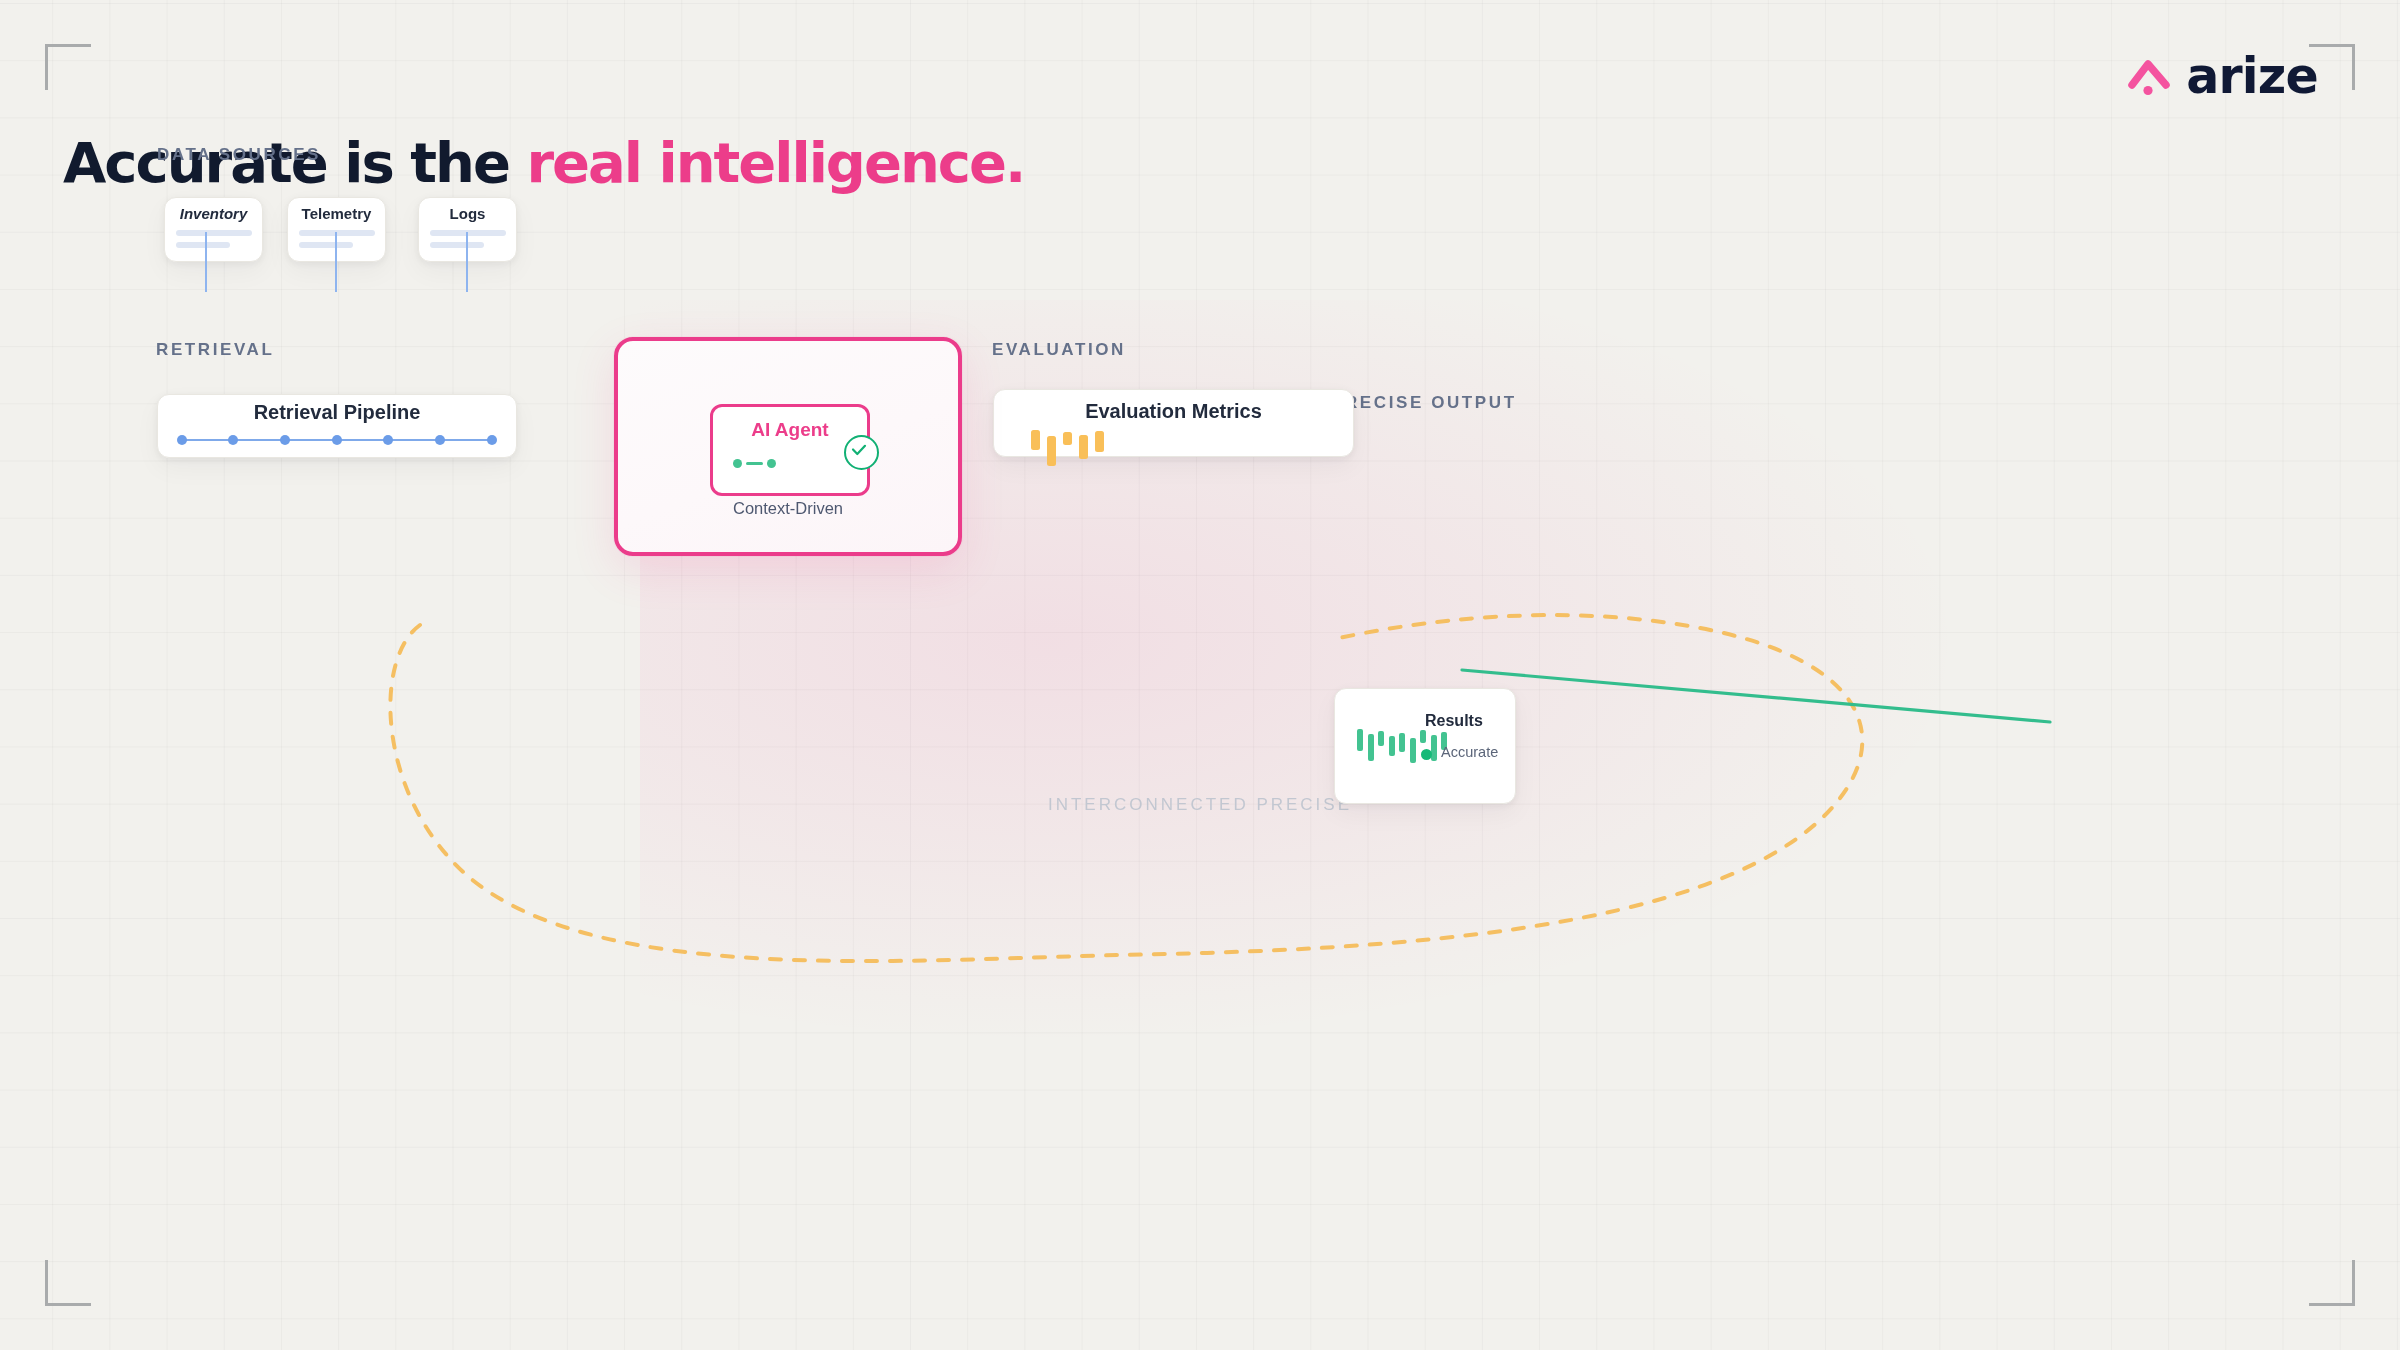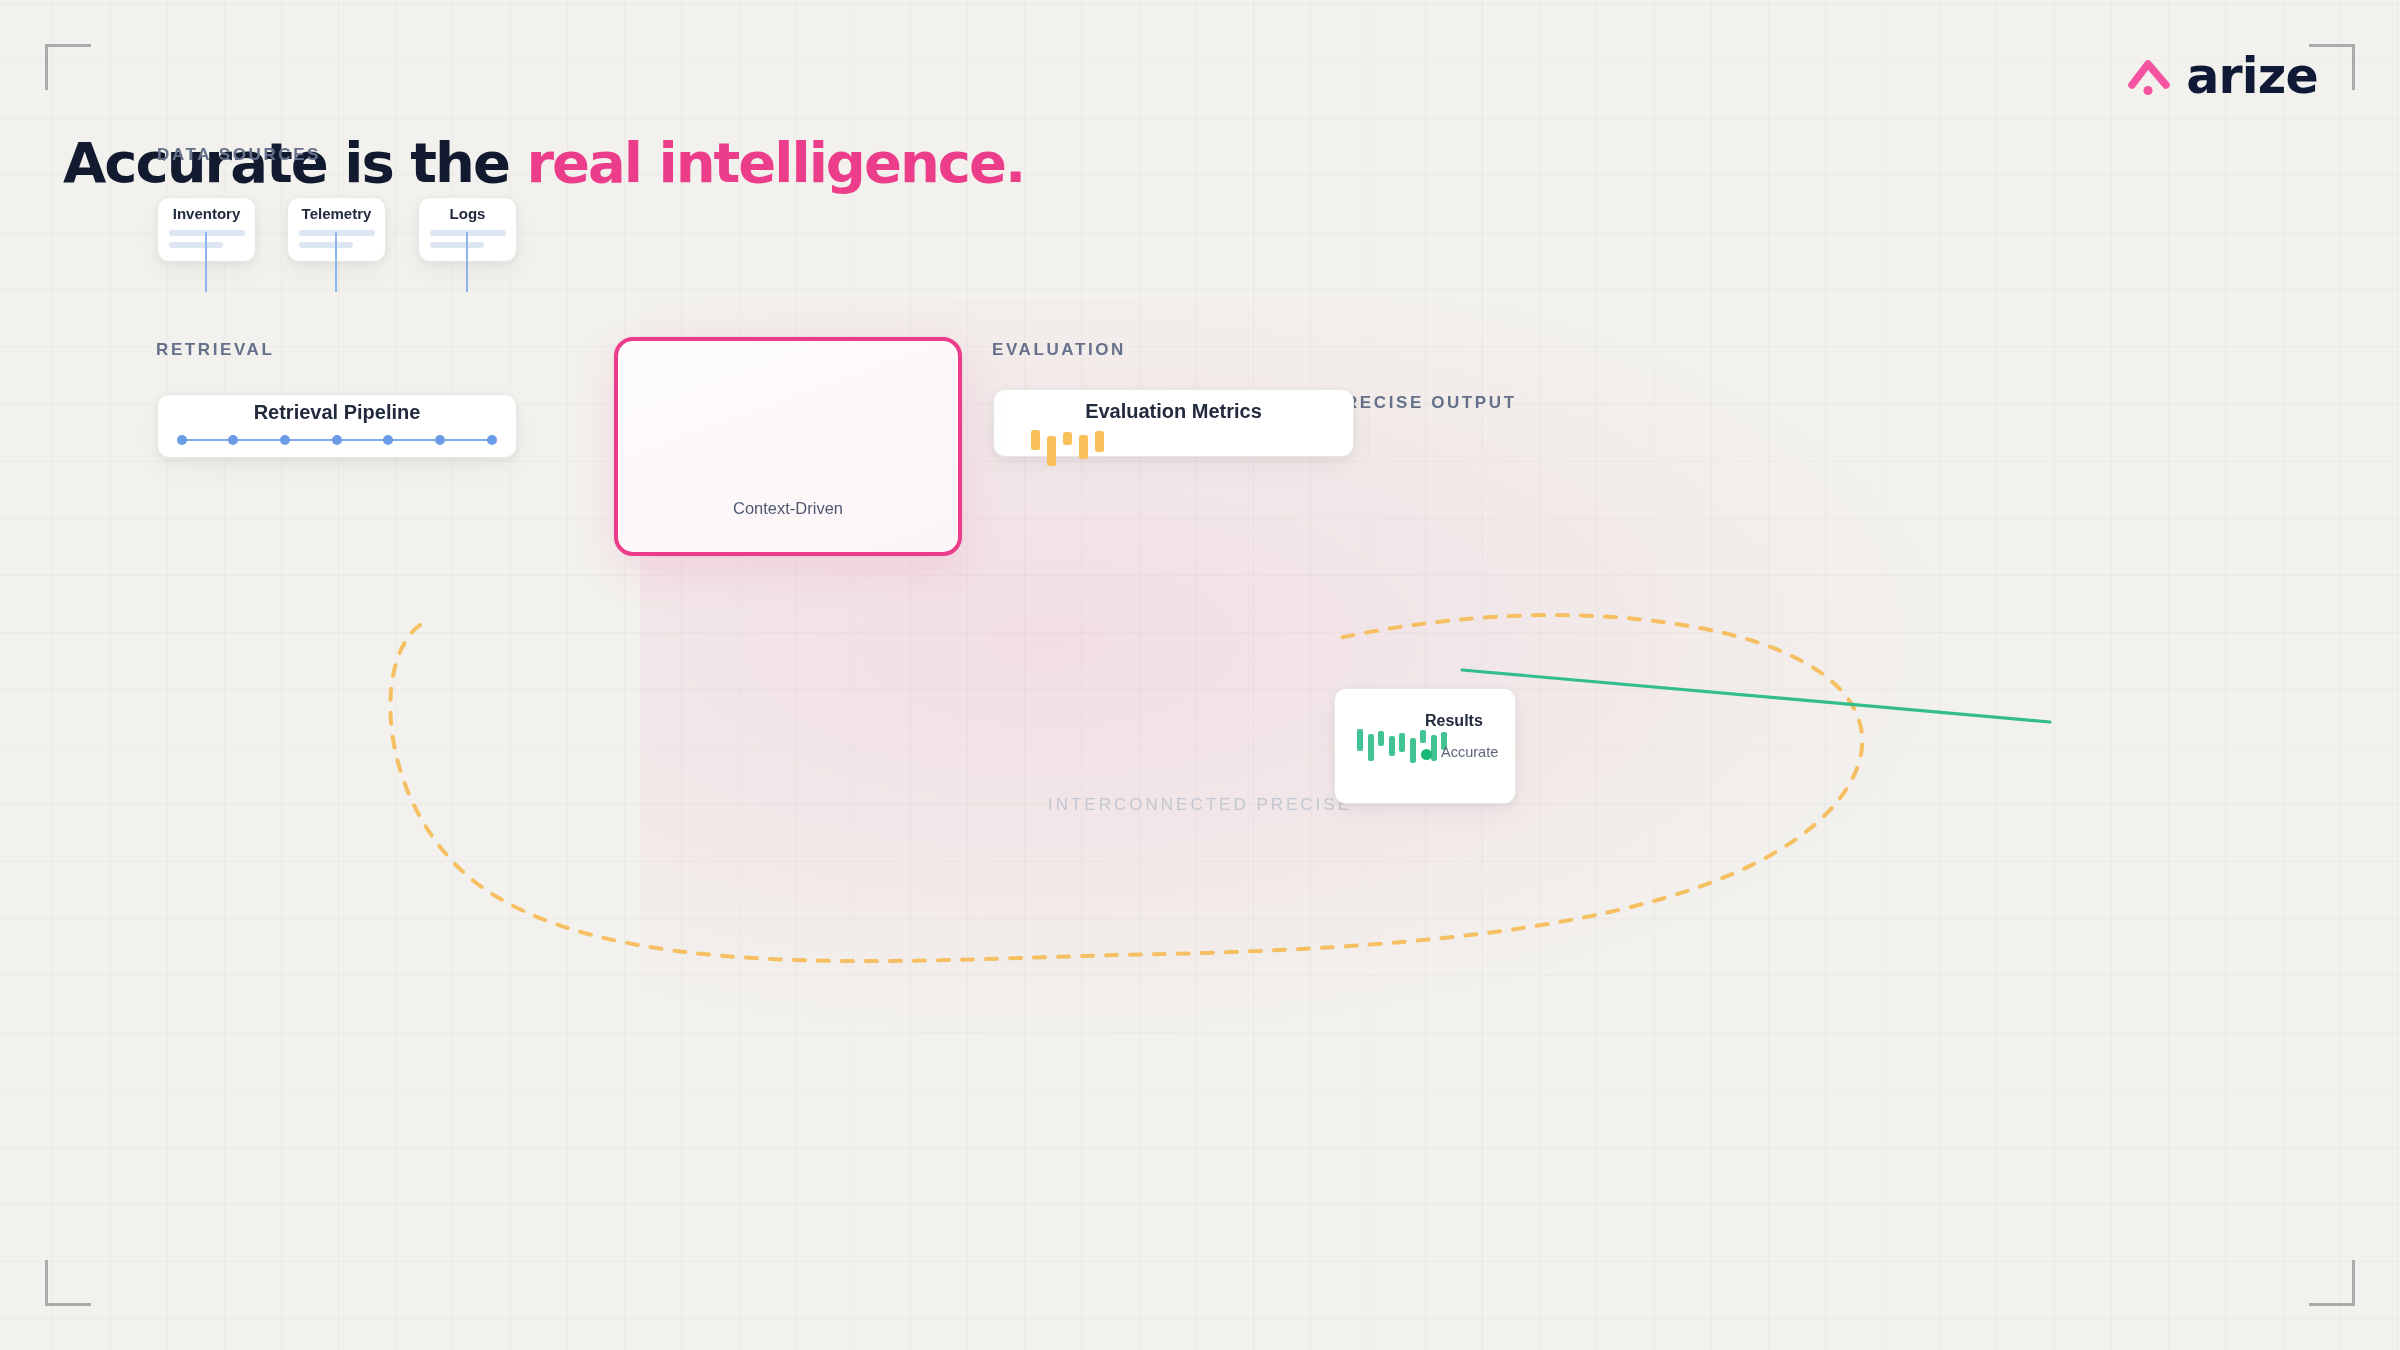"Inventory" div.card { font-style: none -> italic; left: 157px -> 164px }
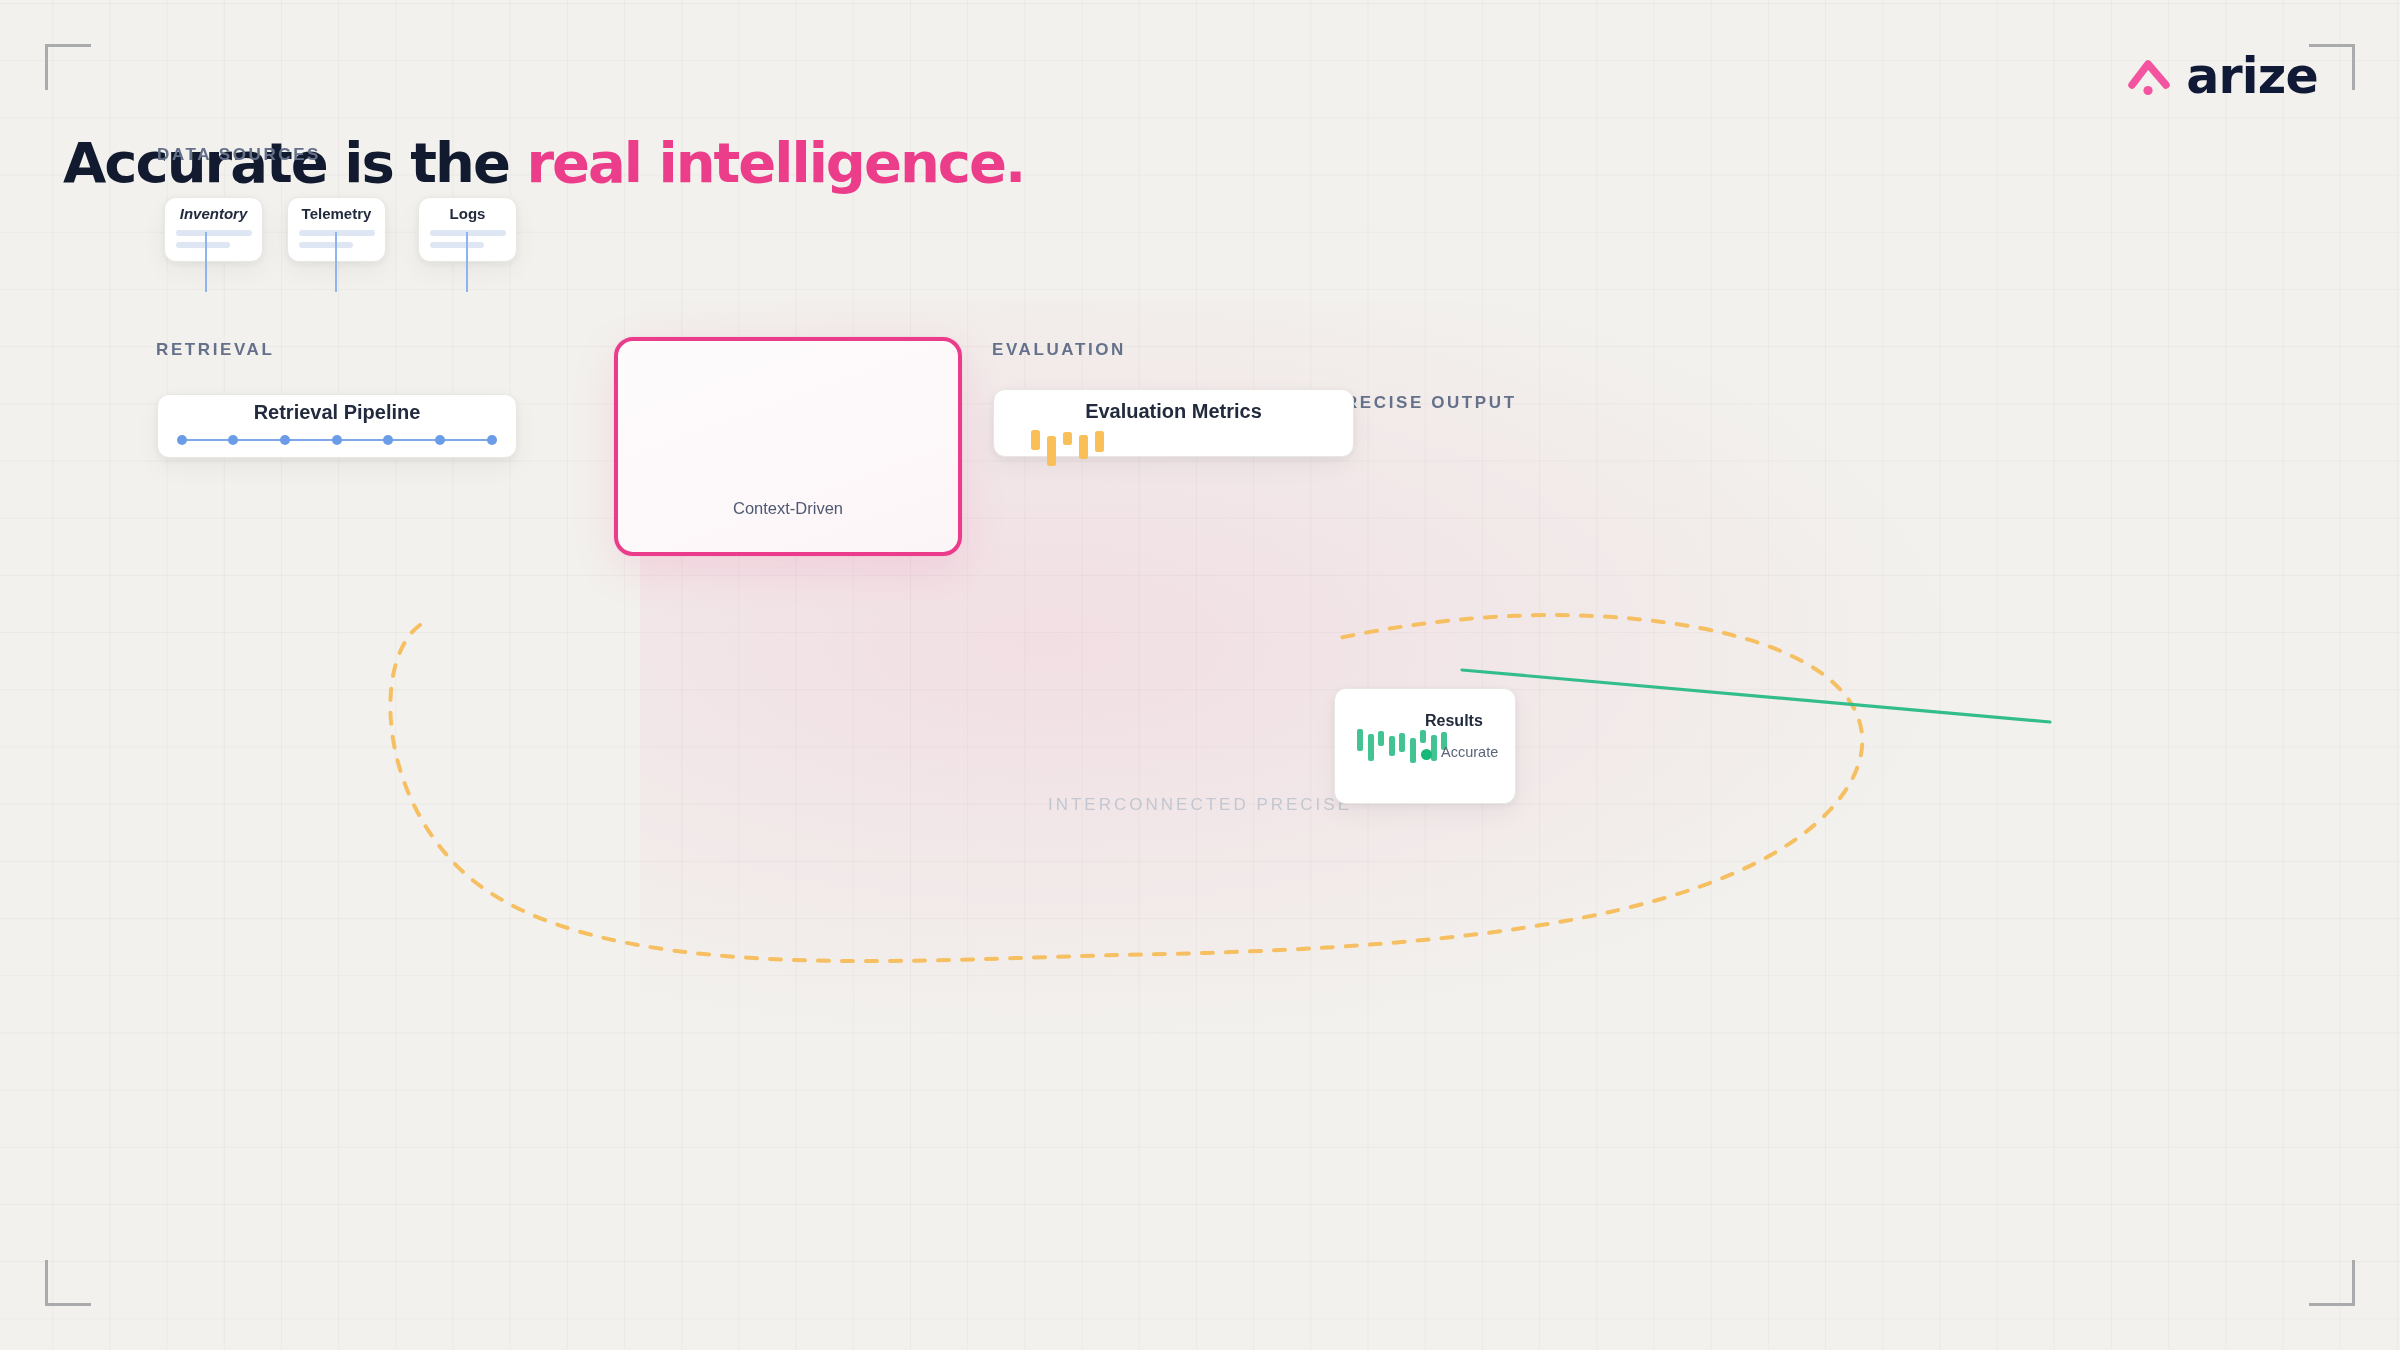"AI Agent" div { html: none -> <div> <div>AI Agent</div> <div> <span></span> <span></span> <span></span> </div> <div> <svg> <path></path> </svg> </div> </div> }
